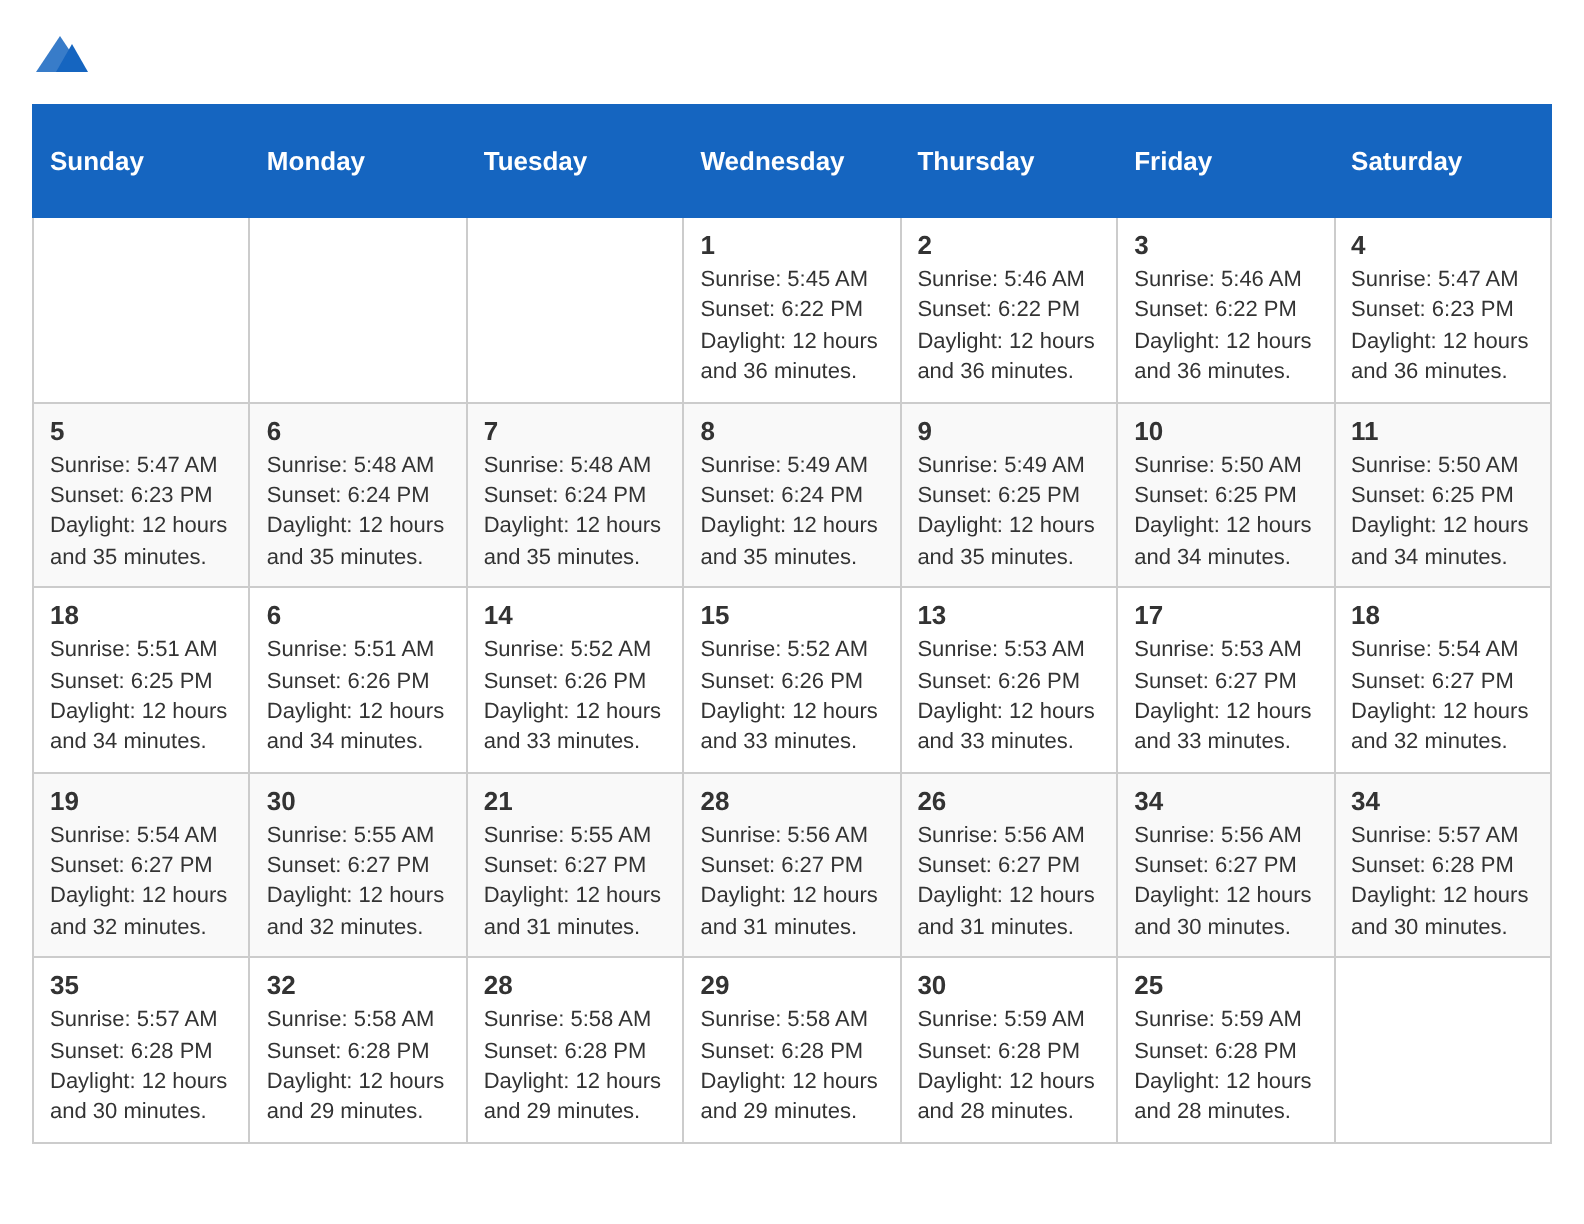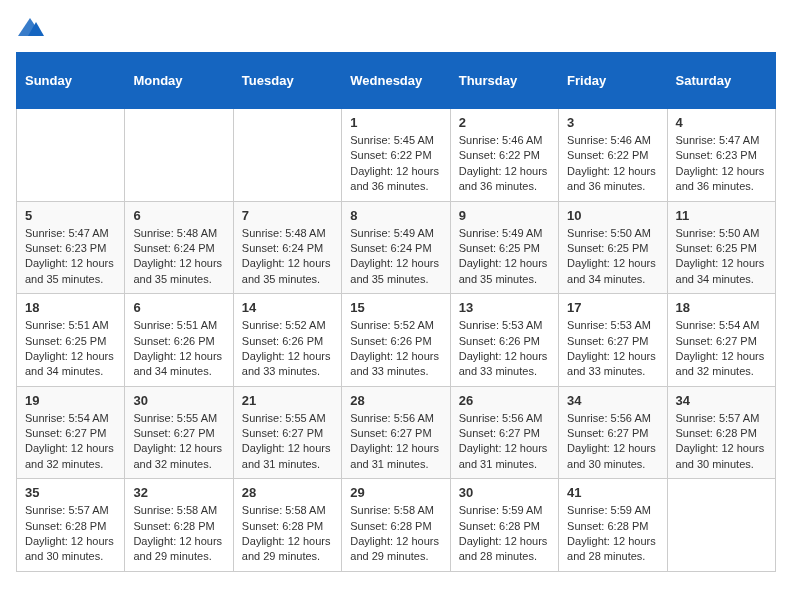"41" div.day-number { text: 41 -> 25 }
